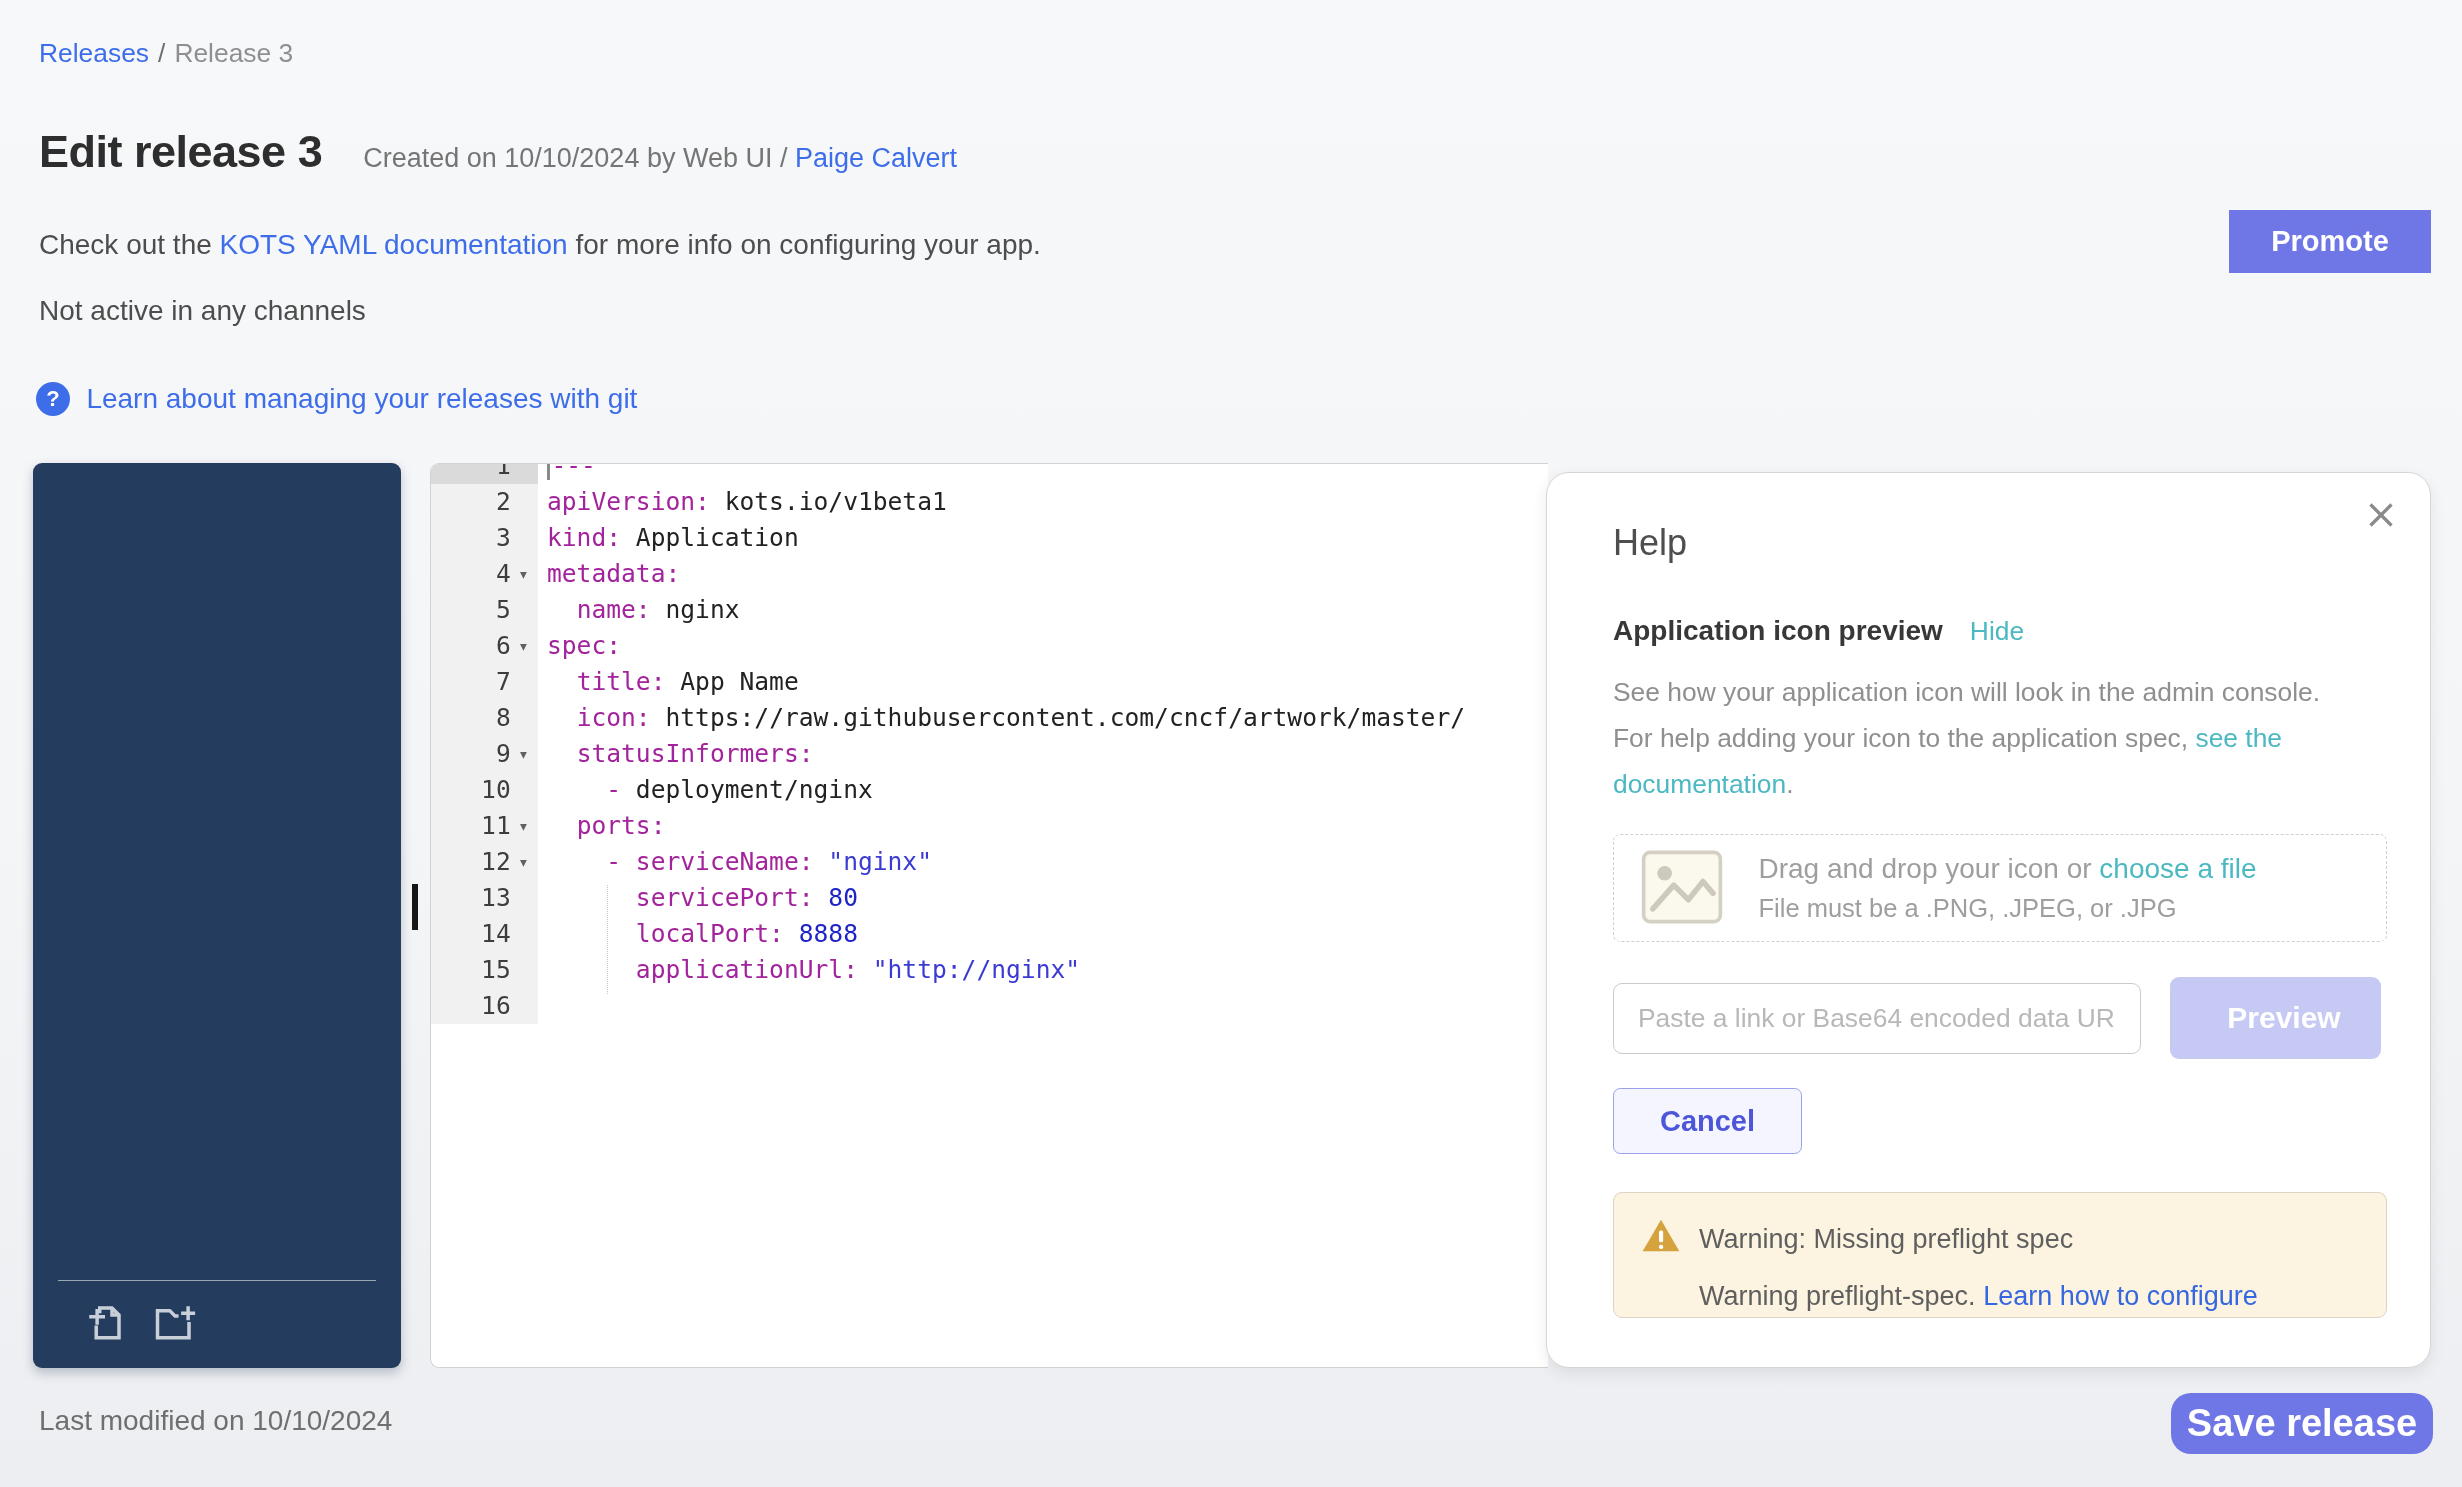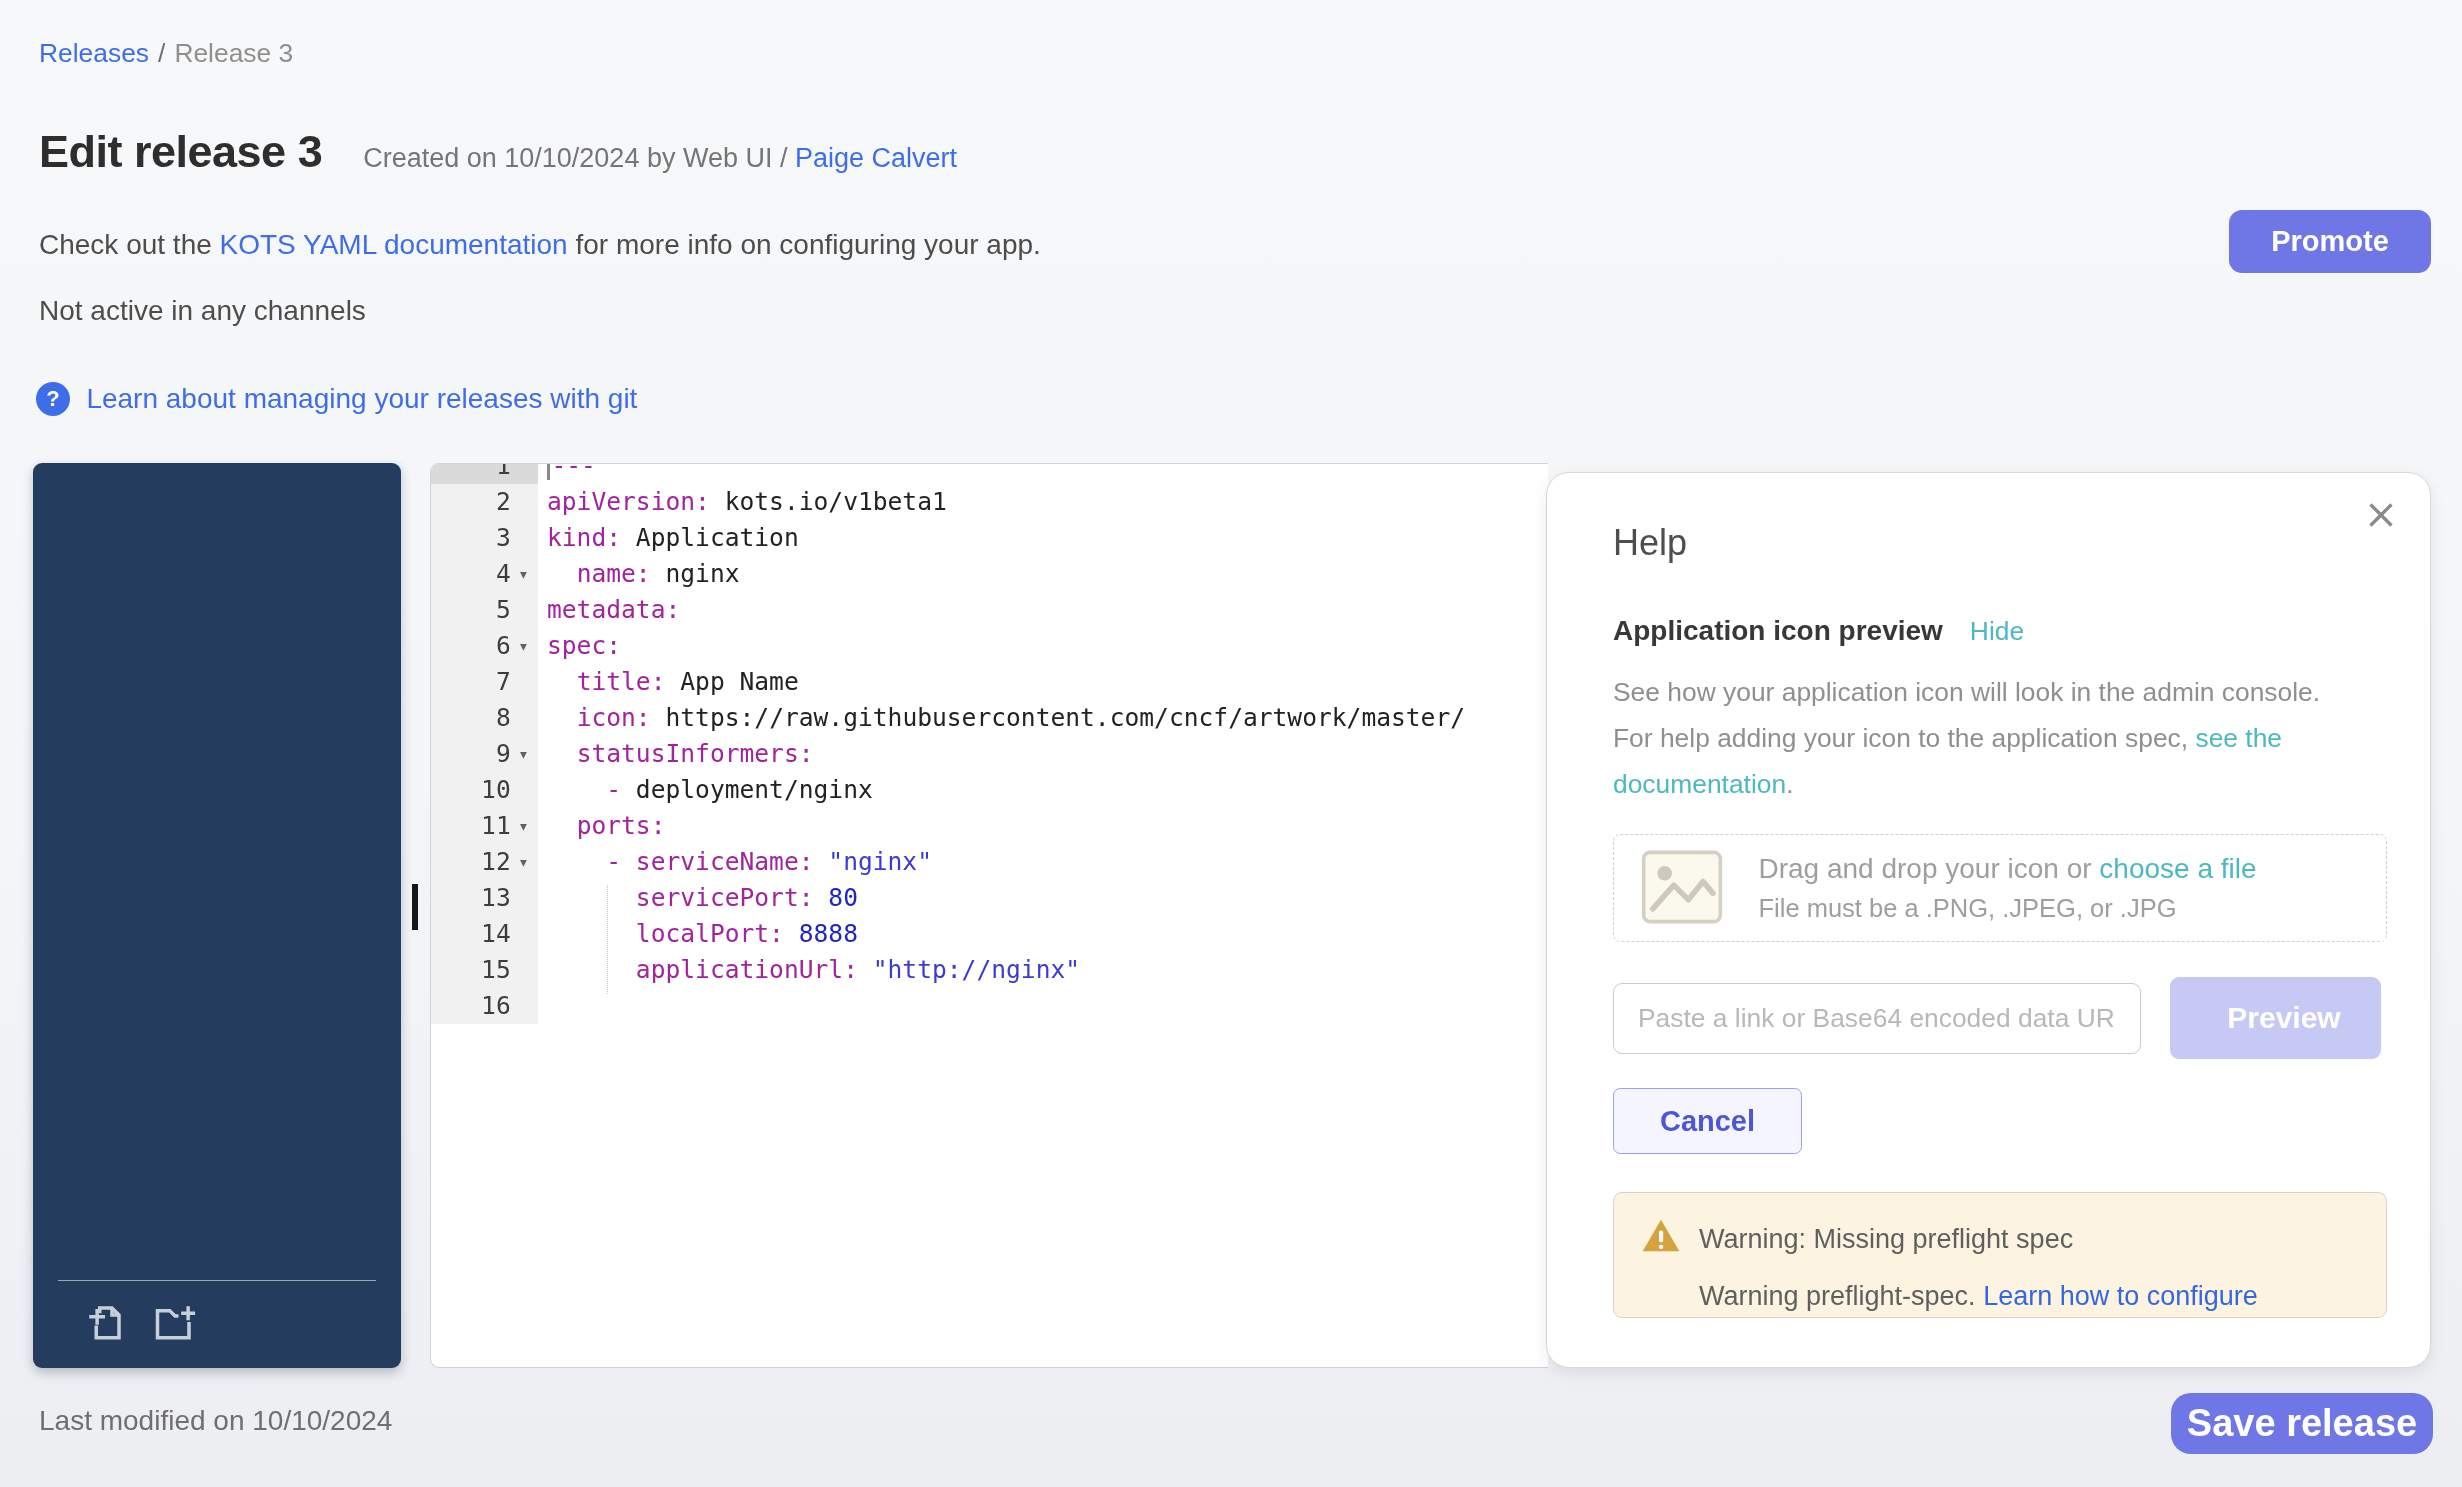"Promote" .promote-btn { border-radius: 13px -> 0 }
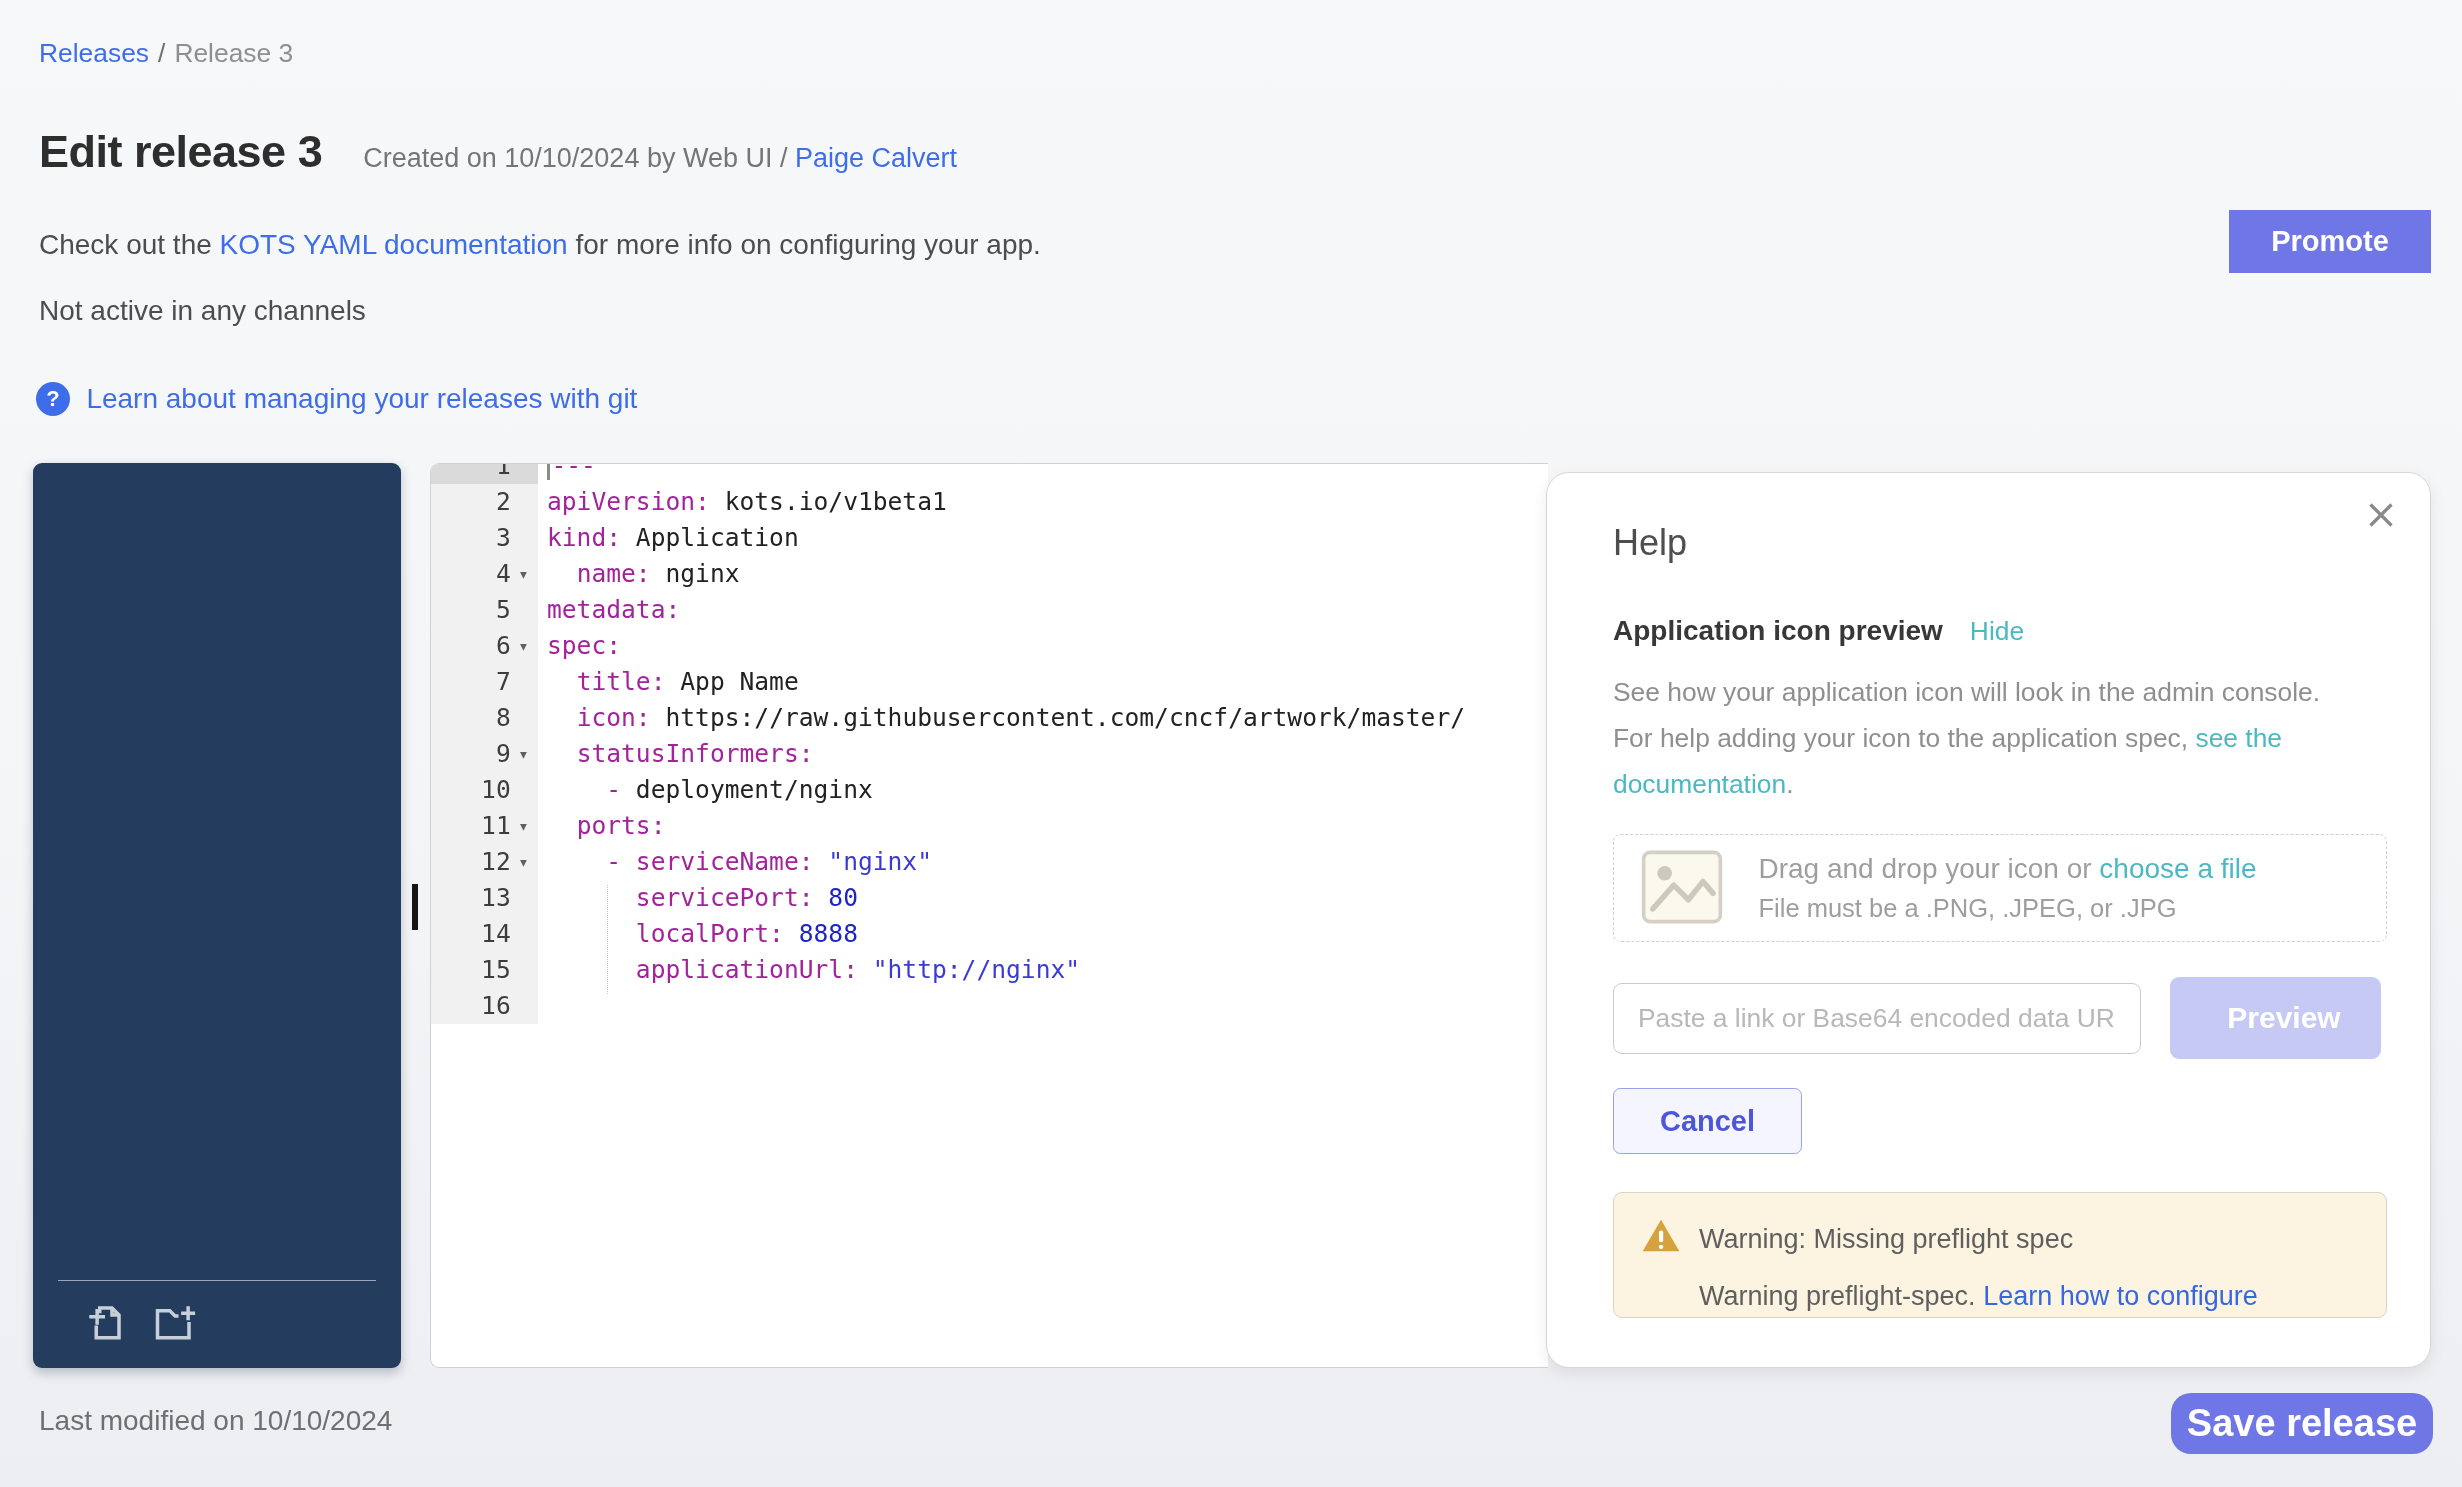"name: nginx" div.c-row { order: before "metadata:" -> after "metadata:" }
